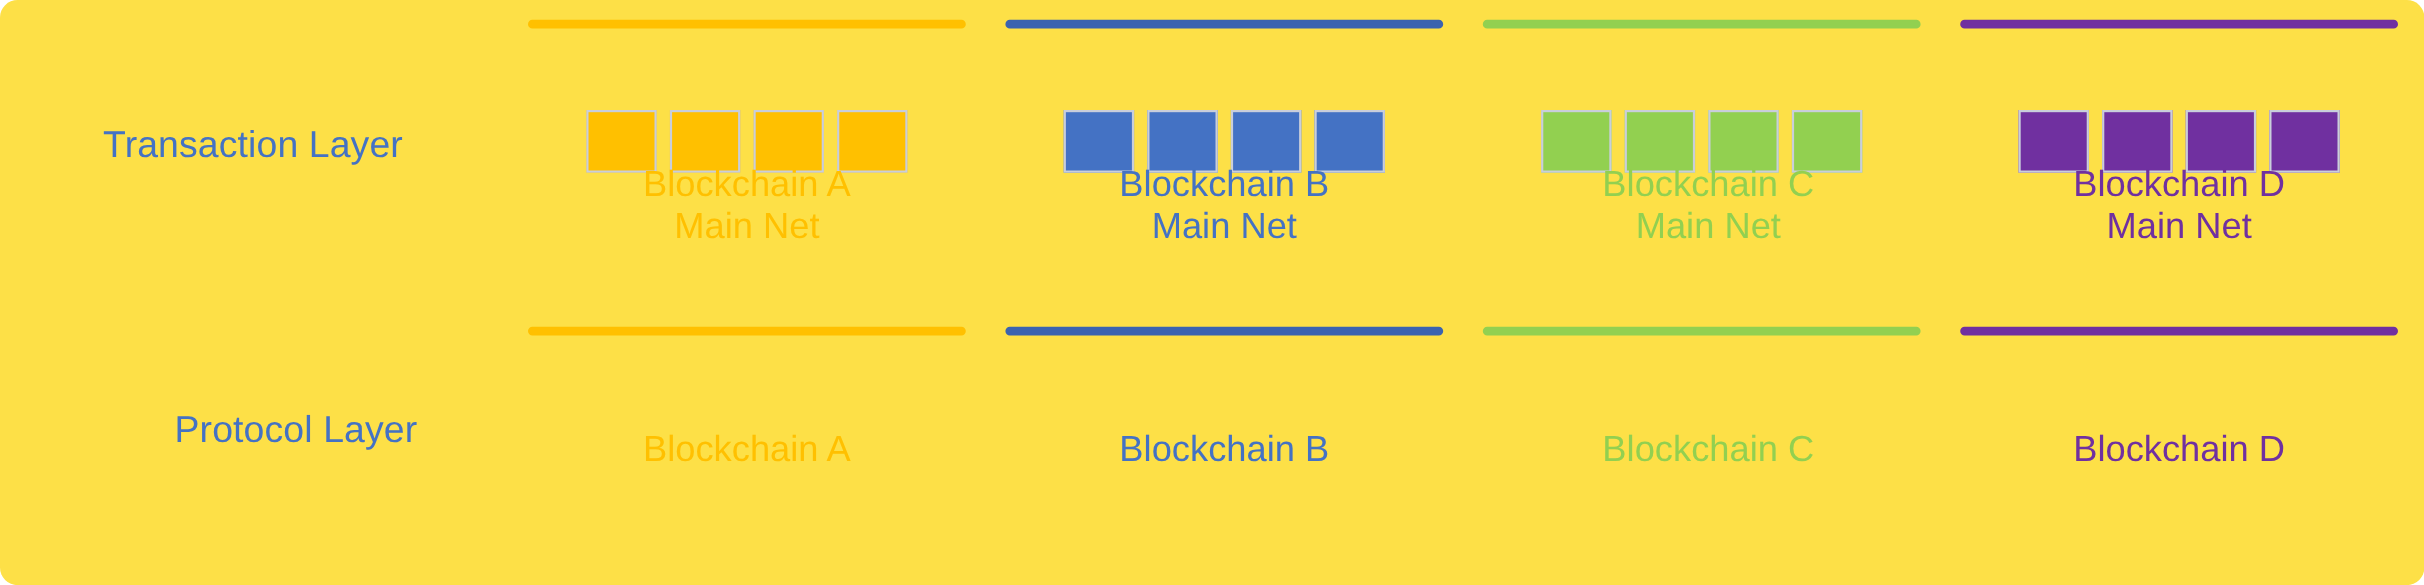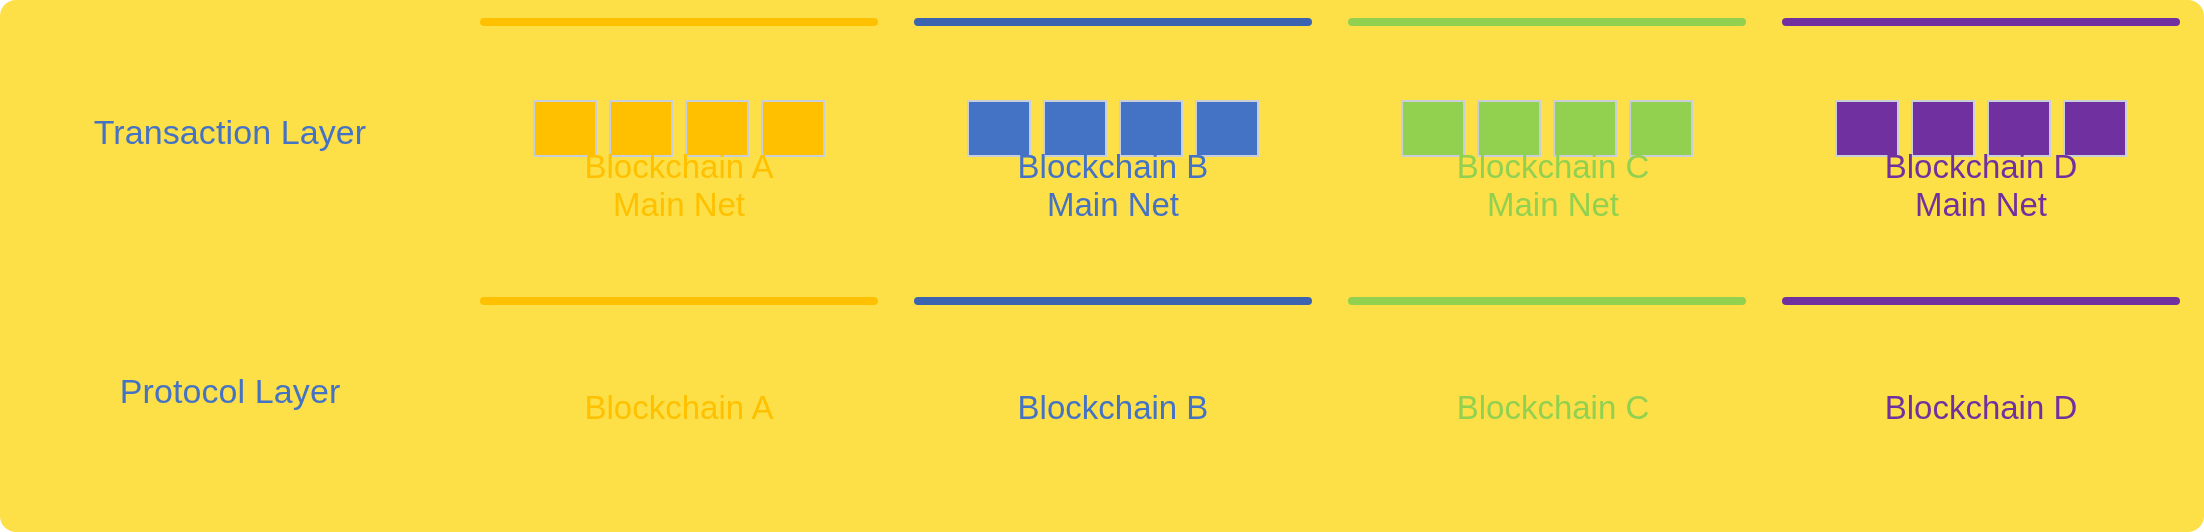"Protocol Layer" #label-protocol { margin-left: none -> 39px }
